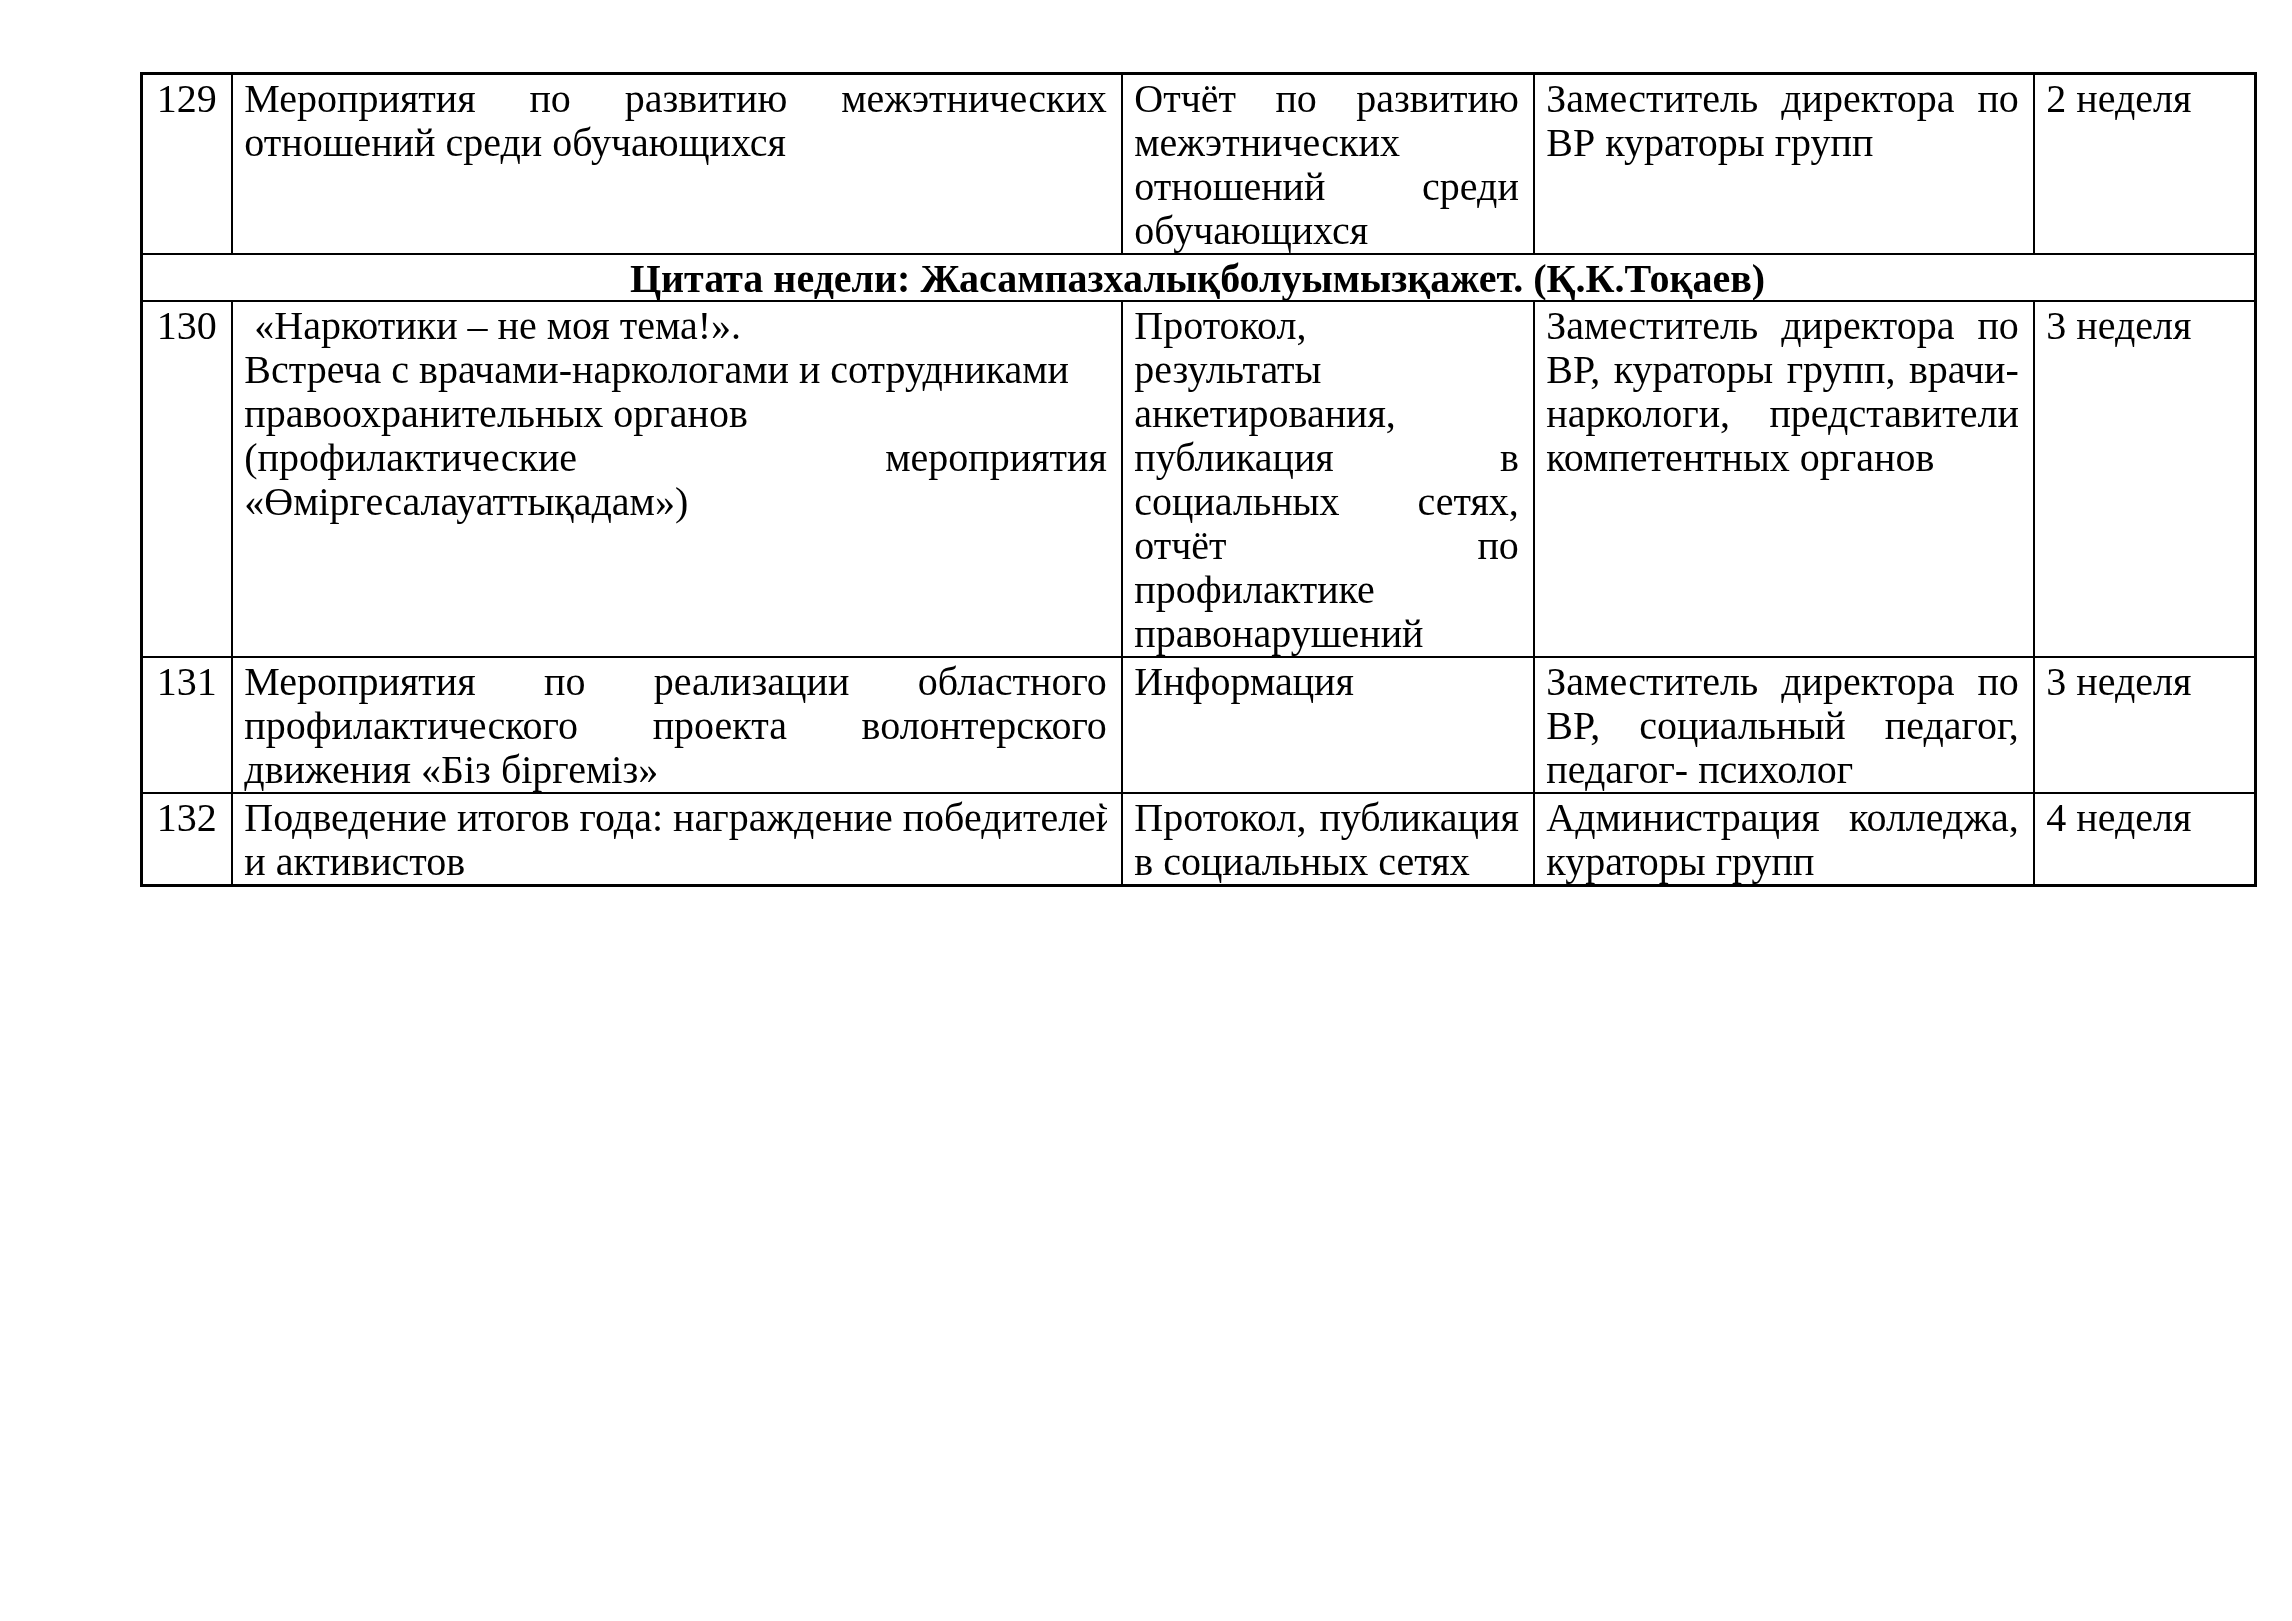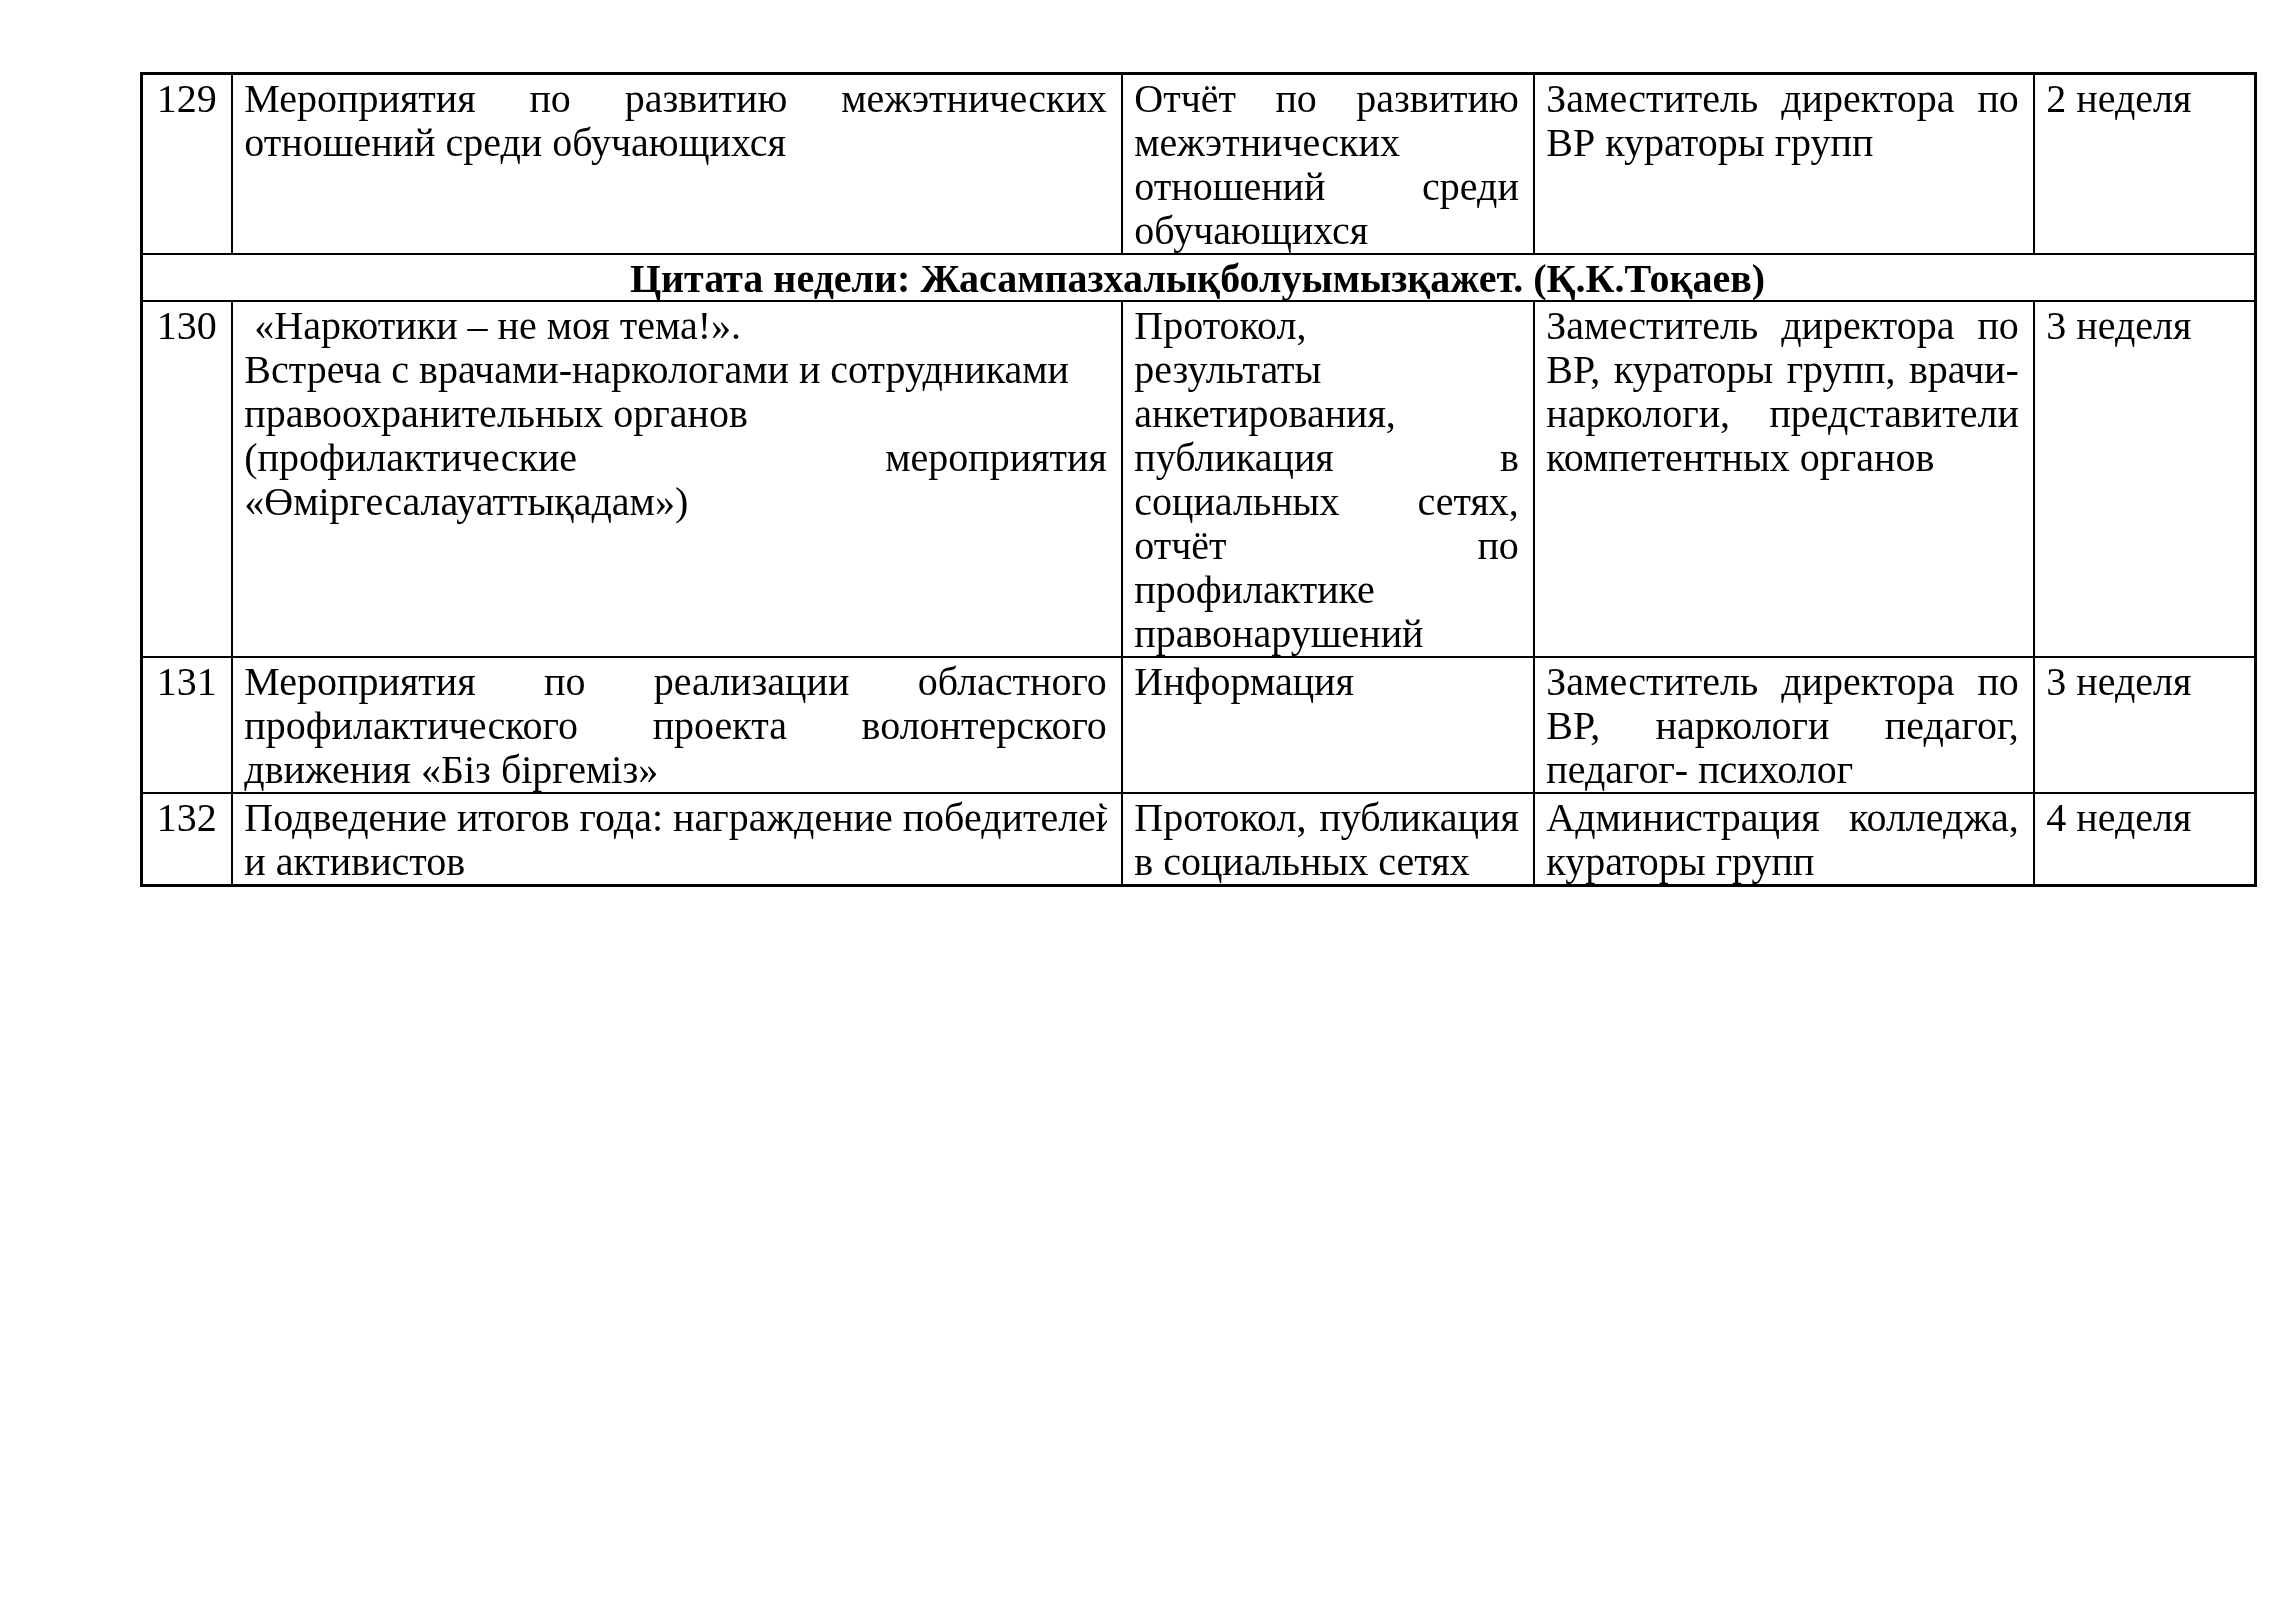"ВР, наркологи педагог," div.ln { text: наркологи -> социальный }
